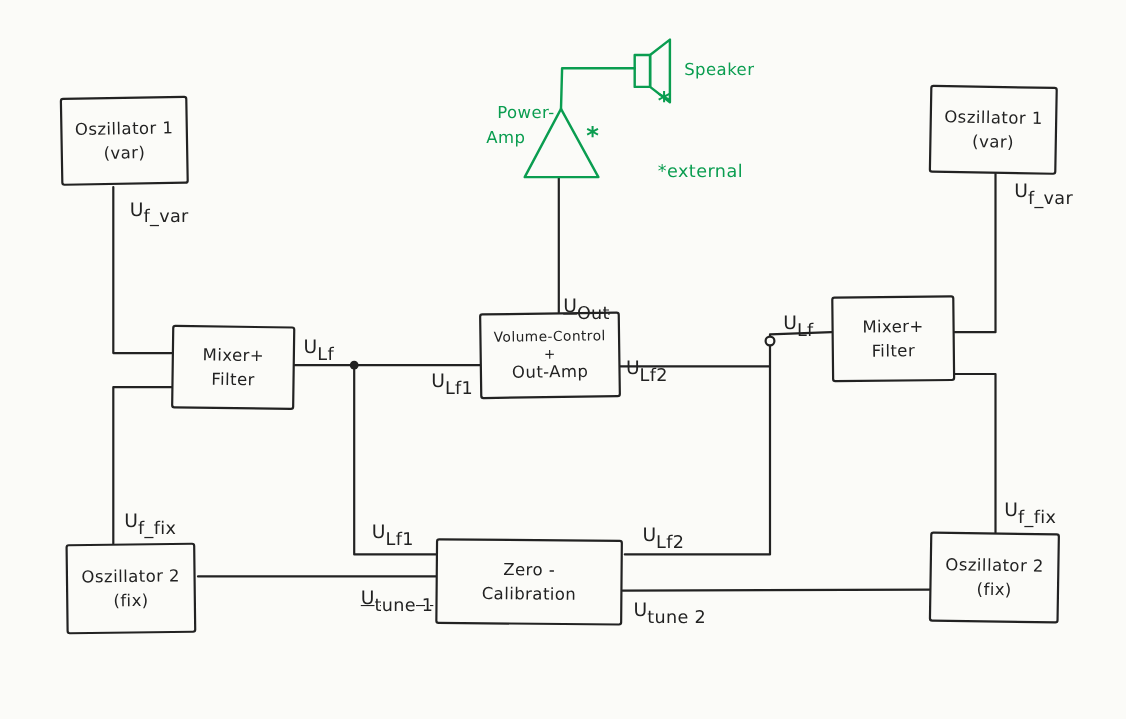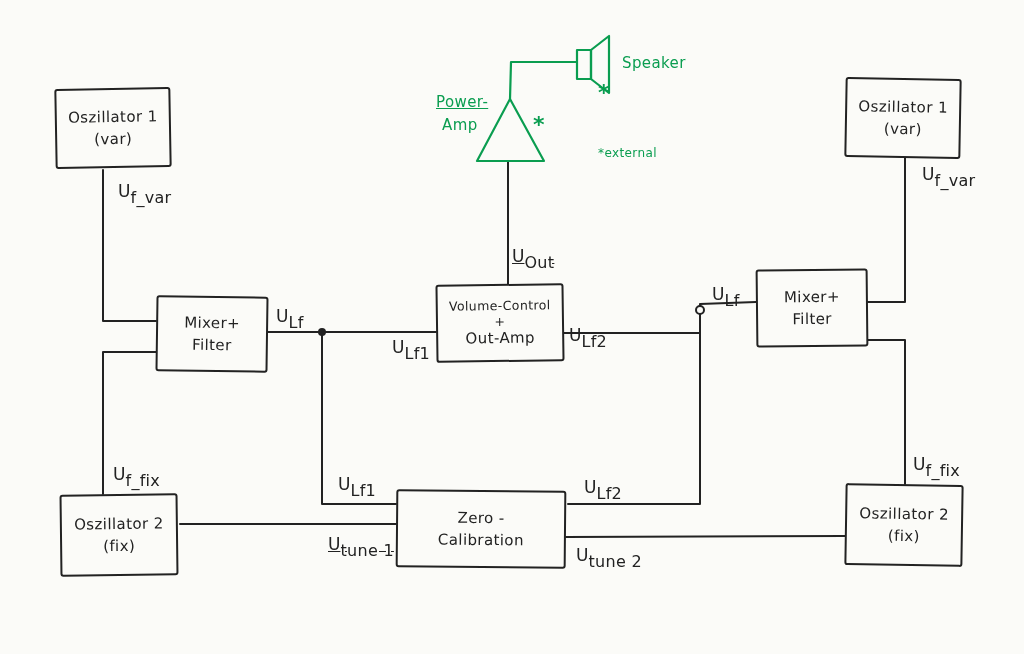"Power-" div.gtxt { left: 436px -> 452px; text-decoration: underline -> none }
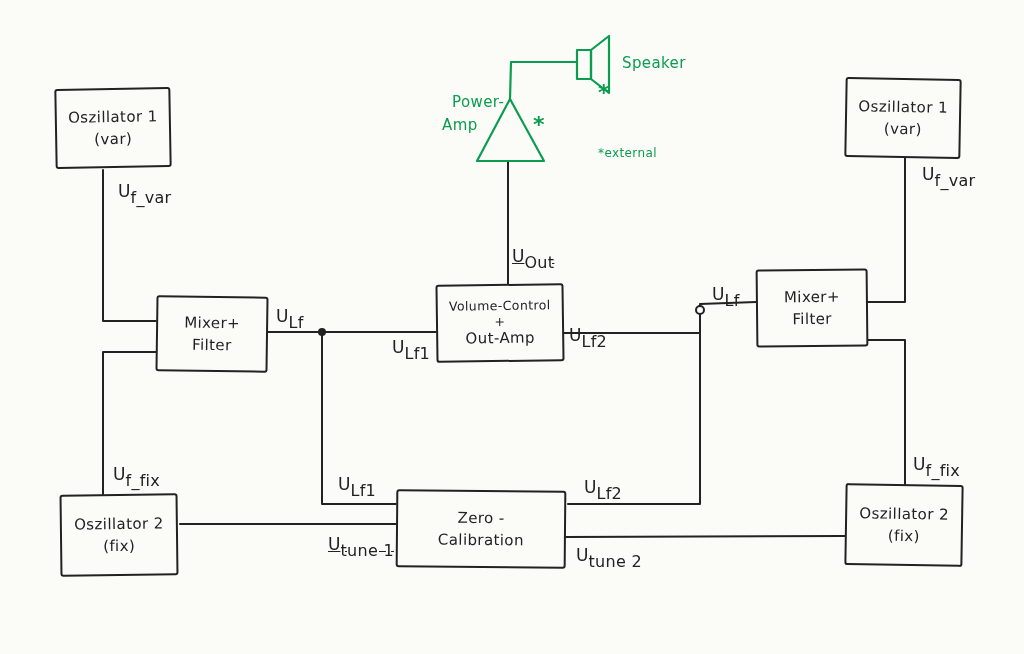"*external" div.gtxt { font-size: 12px -> 16px }
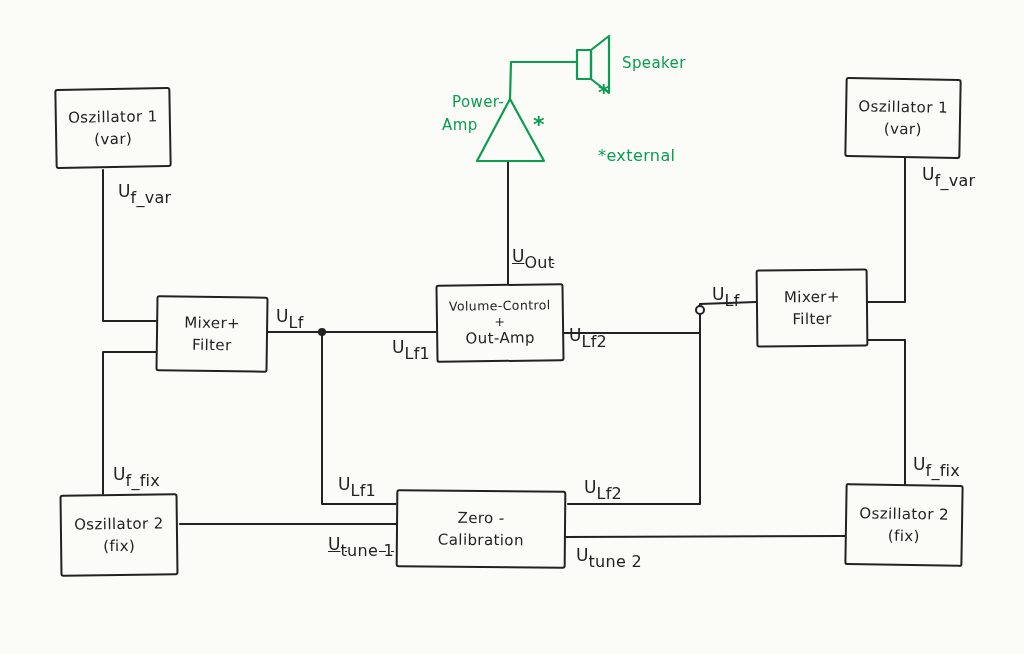"UOut" div.sig { top: 246px -> 269px }
